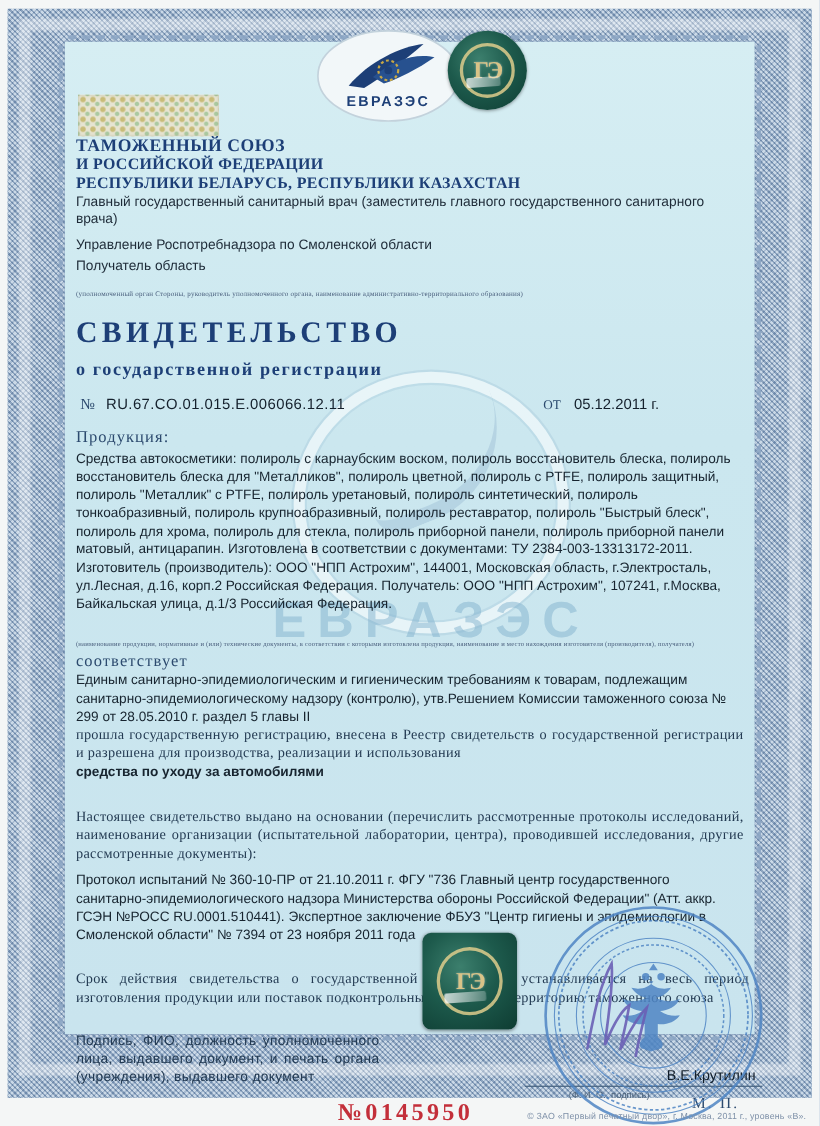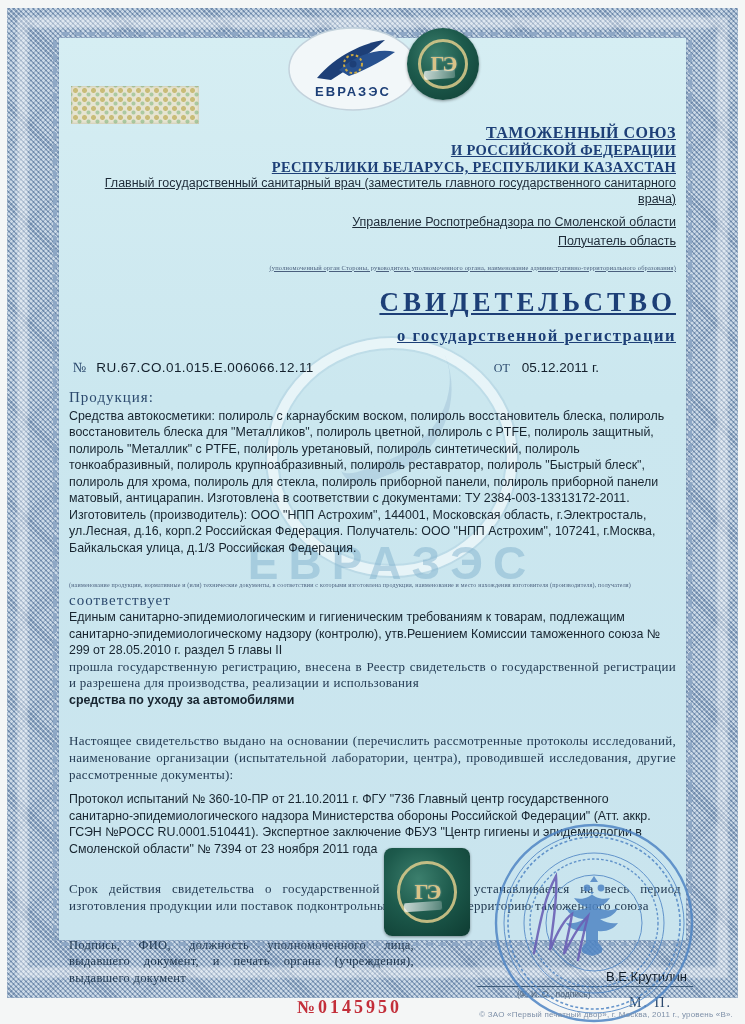"ТАМОЖЕННЫЙ СОЮЗ" .center { text-align: right -> left; text-decoration: underline -> none }
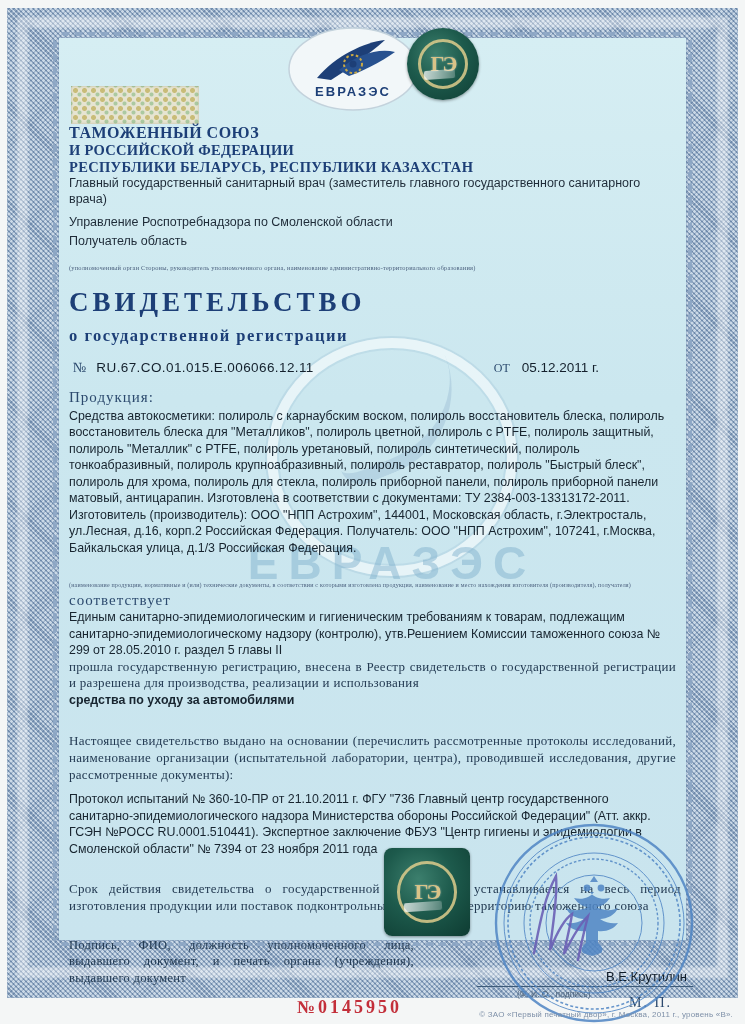"Подпись, ФИО, должность уполномоченного" .sig-caption { font-family: Liberation Serif, serif -> Liberation Sans, sans-serif; width: 345px -> 276px }
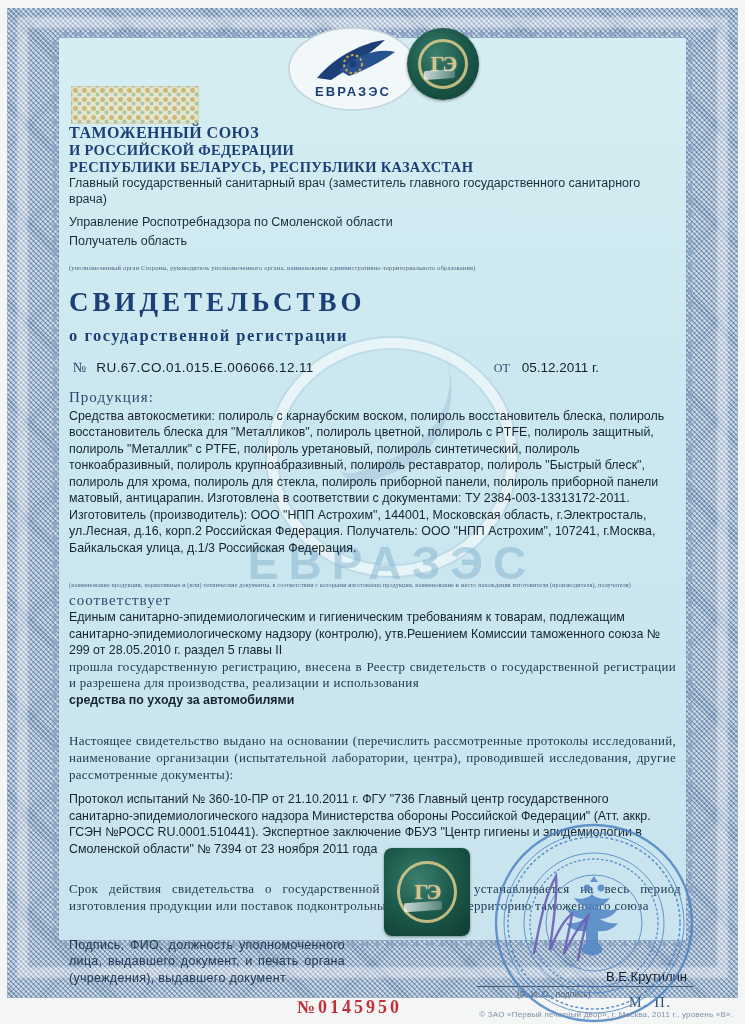"№0145950" .serial { font-size: 18px -> 22px; left: 228px -> 238px }
